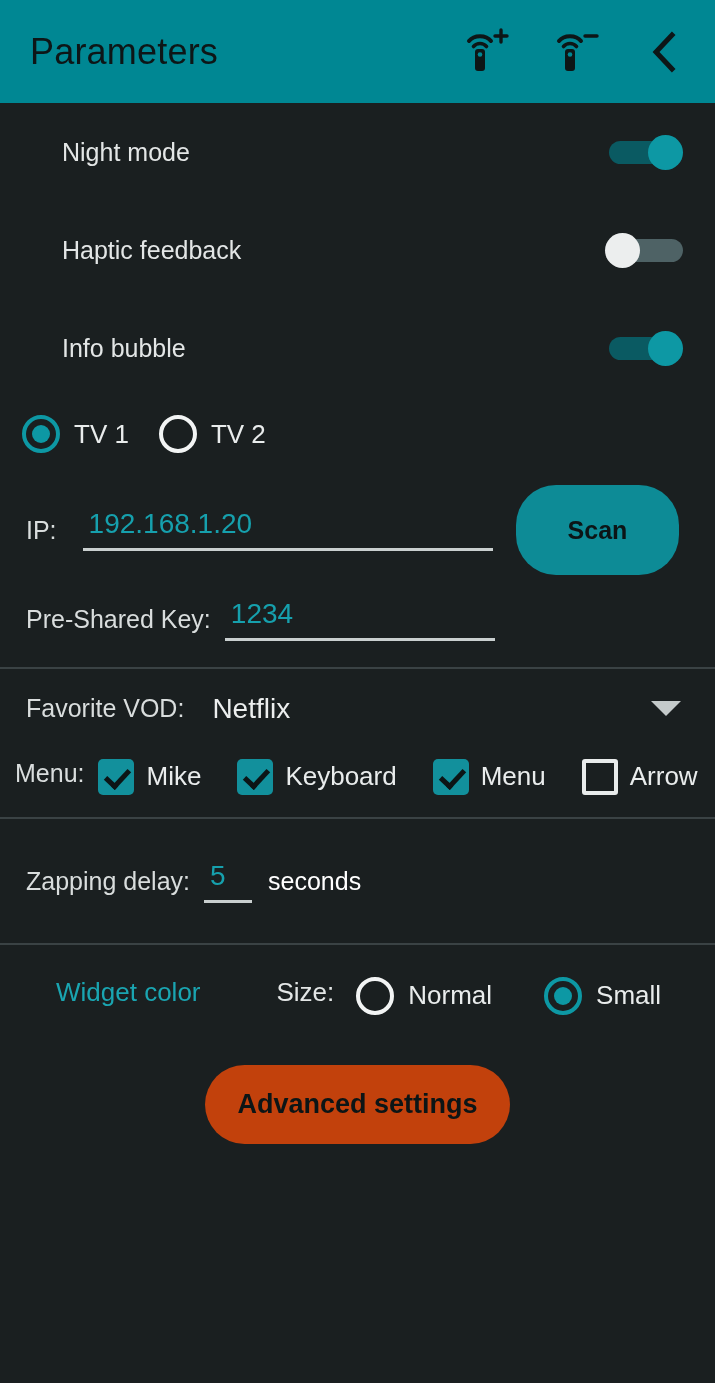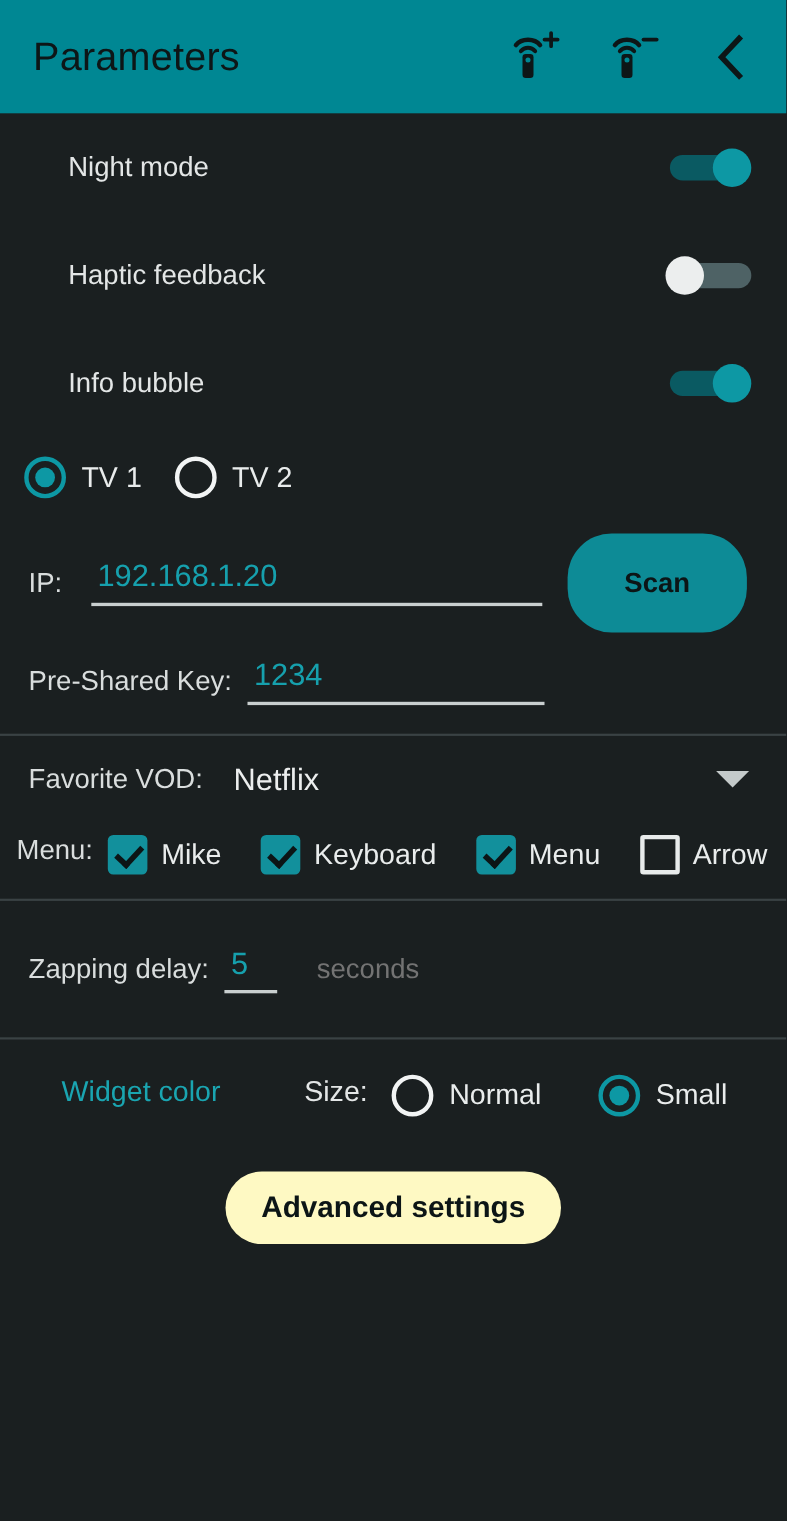"seconds" .zap-unit { color: #737373 -> #ffffff; margin-left: 24px -> 4px }
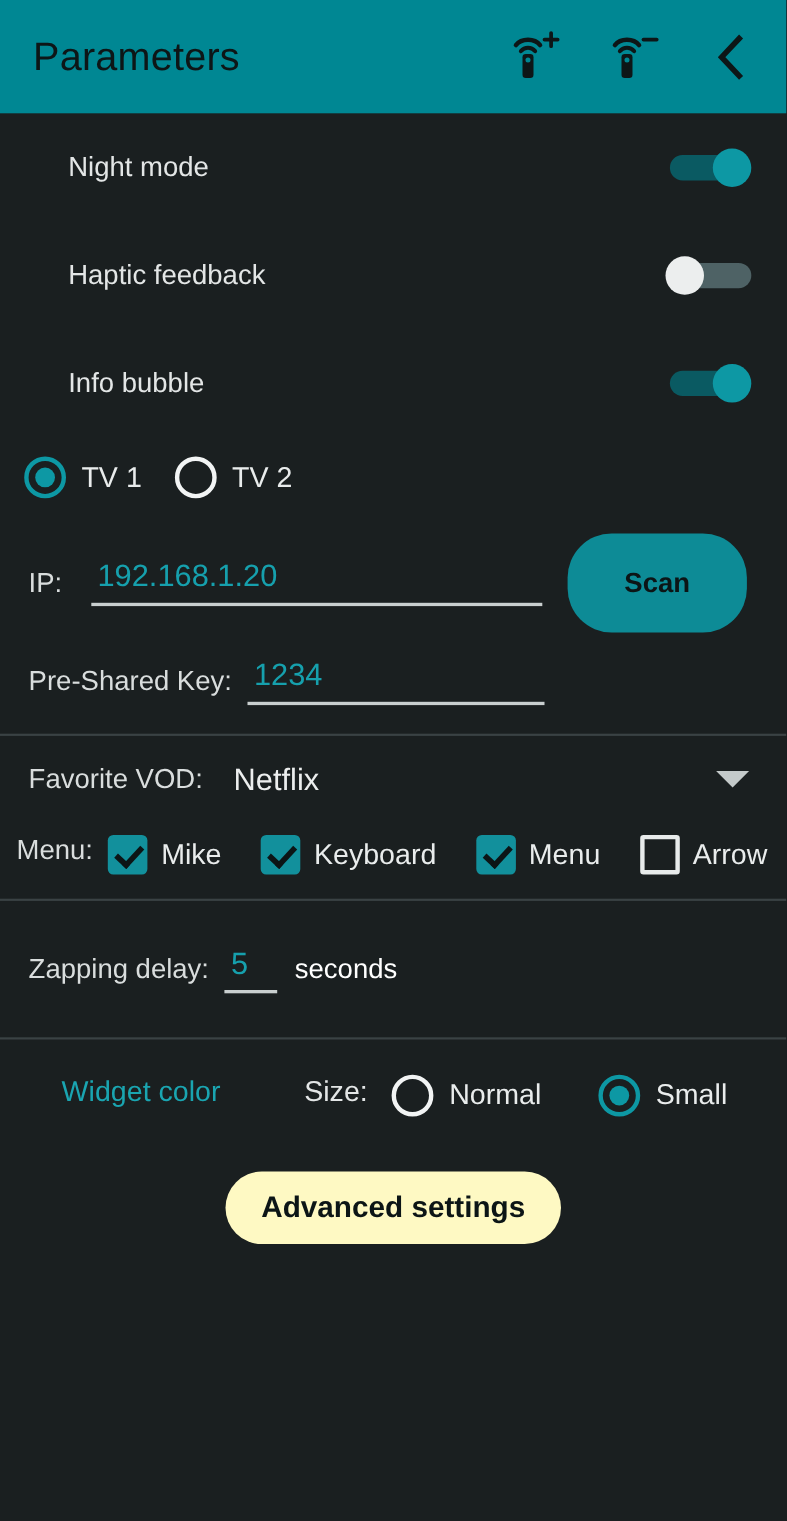"Advanced settings" .advanced-btn { background: #fef9c3 -> #c2410c; height: 66px -> 79px }
